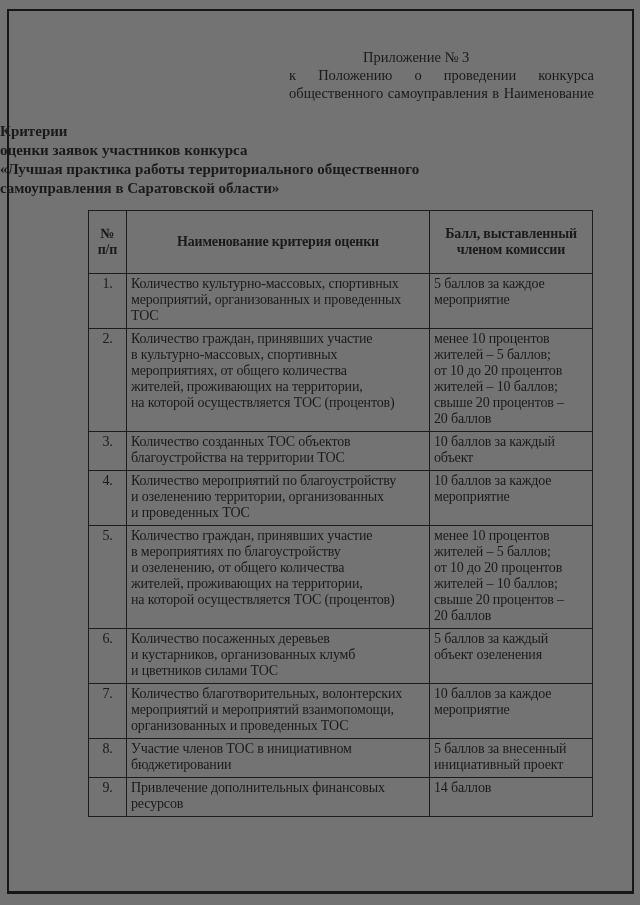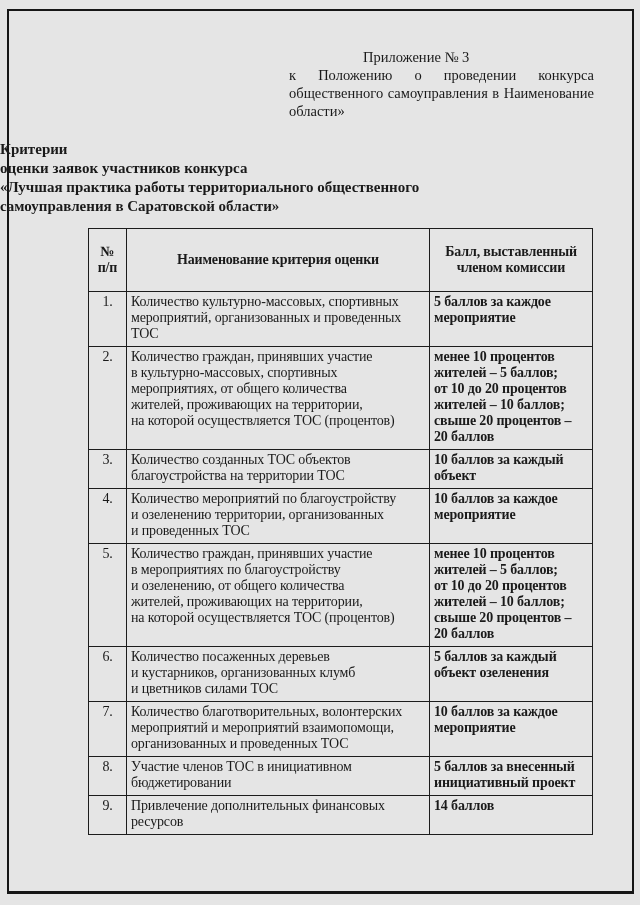"Приложение № 3" .page { background: #e5e5e5 -> #737373 }
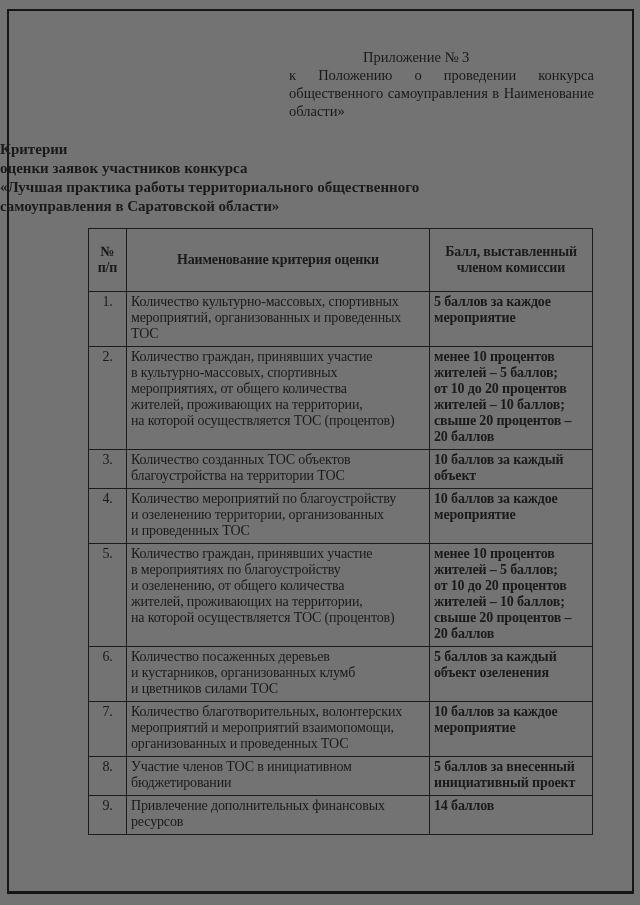"области»" div.line { html: <div>области»</div> -> none }
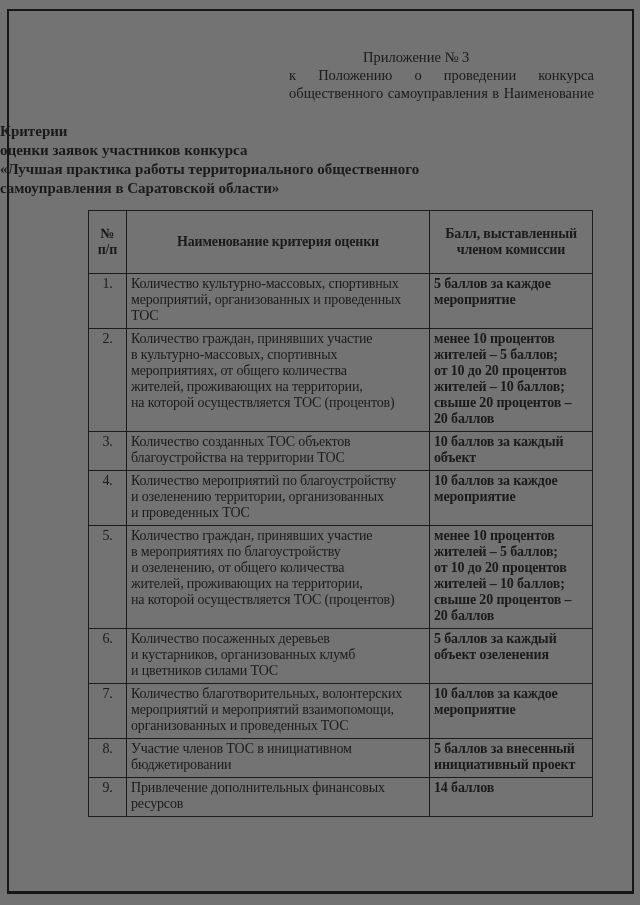"5 баллов за каждое" td.cell-score { font-weight: bold -> none }
